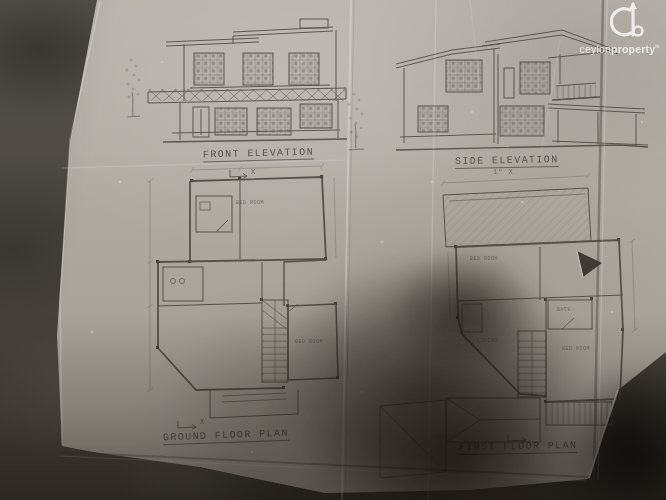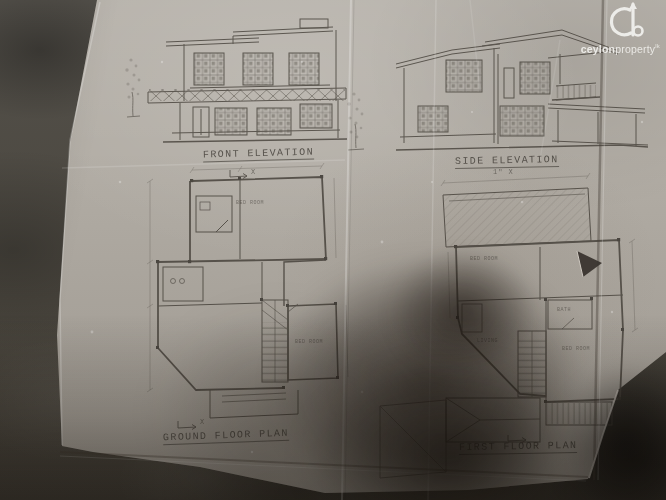"ceylon" .wm .b { font-weight: 700 -> 400 }
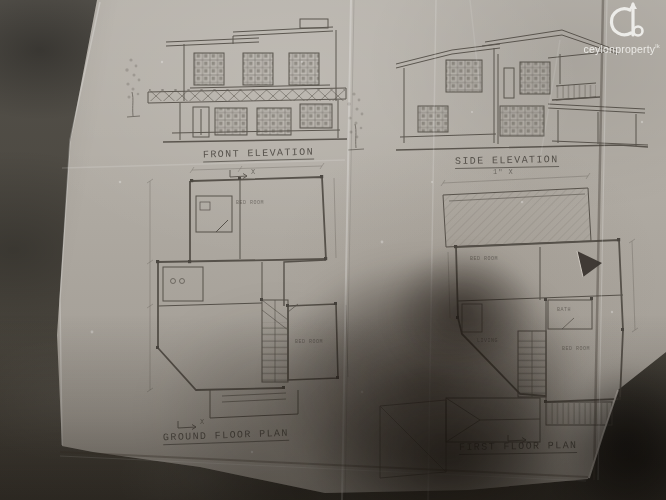"property" .wm .p { font-weight: 400 -> 700 }
